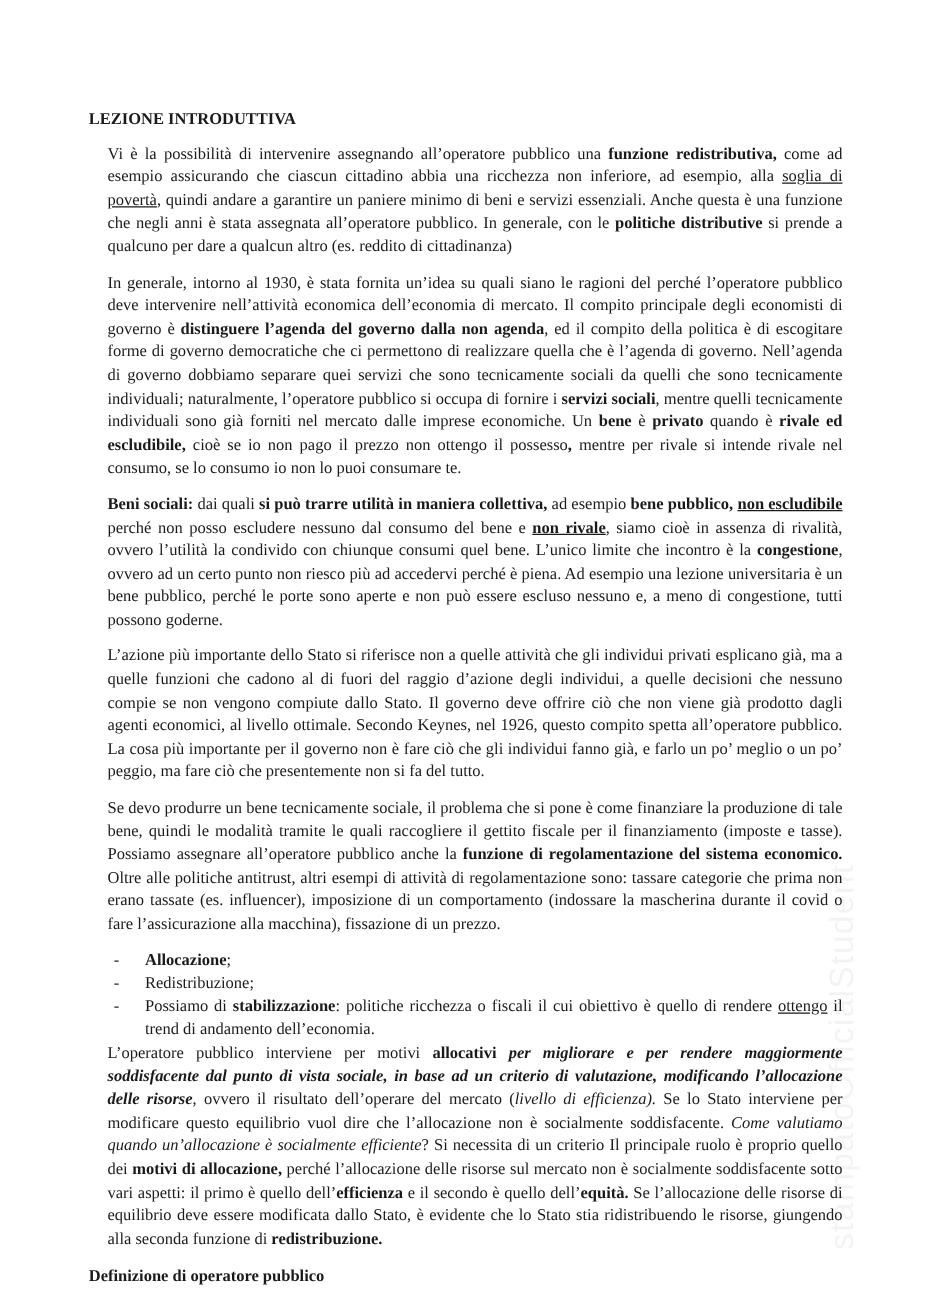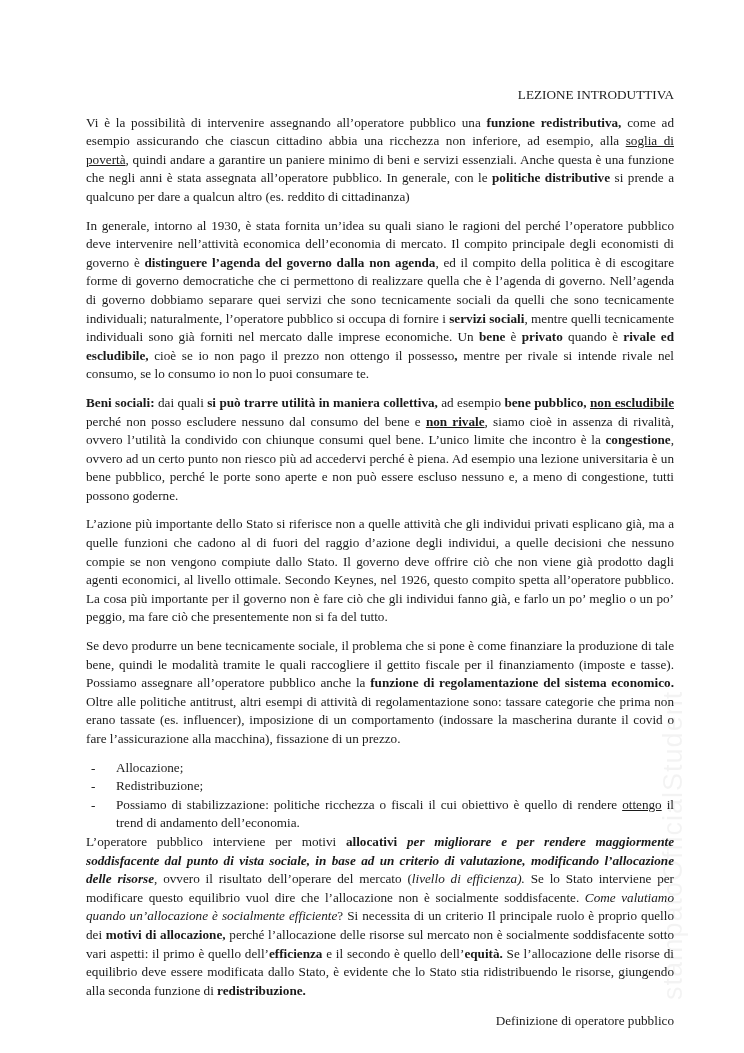"LEZIONE INTRODUTTIVA" .heading { font-weight: normal -> bold; margin: 0 0 9px 17px -> 0 0 9px 0; text-align: right -> left }
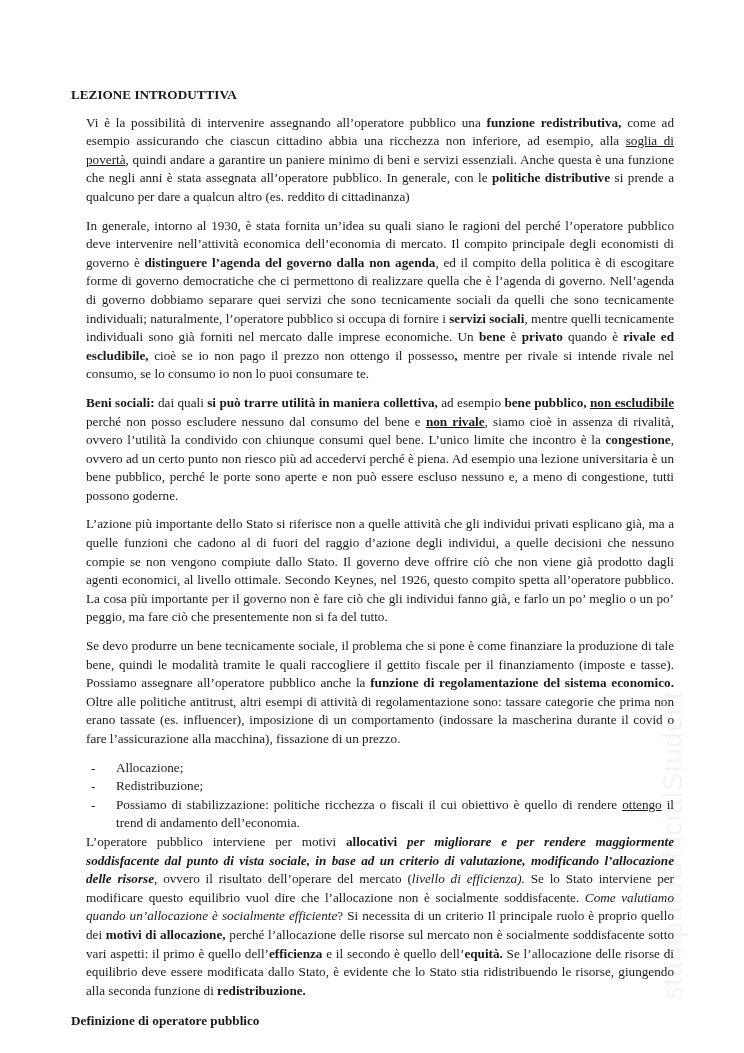"Allocazione" span { font-weight: normal -> bold }
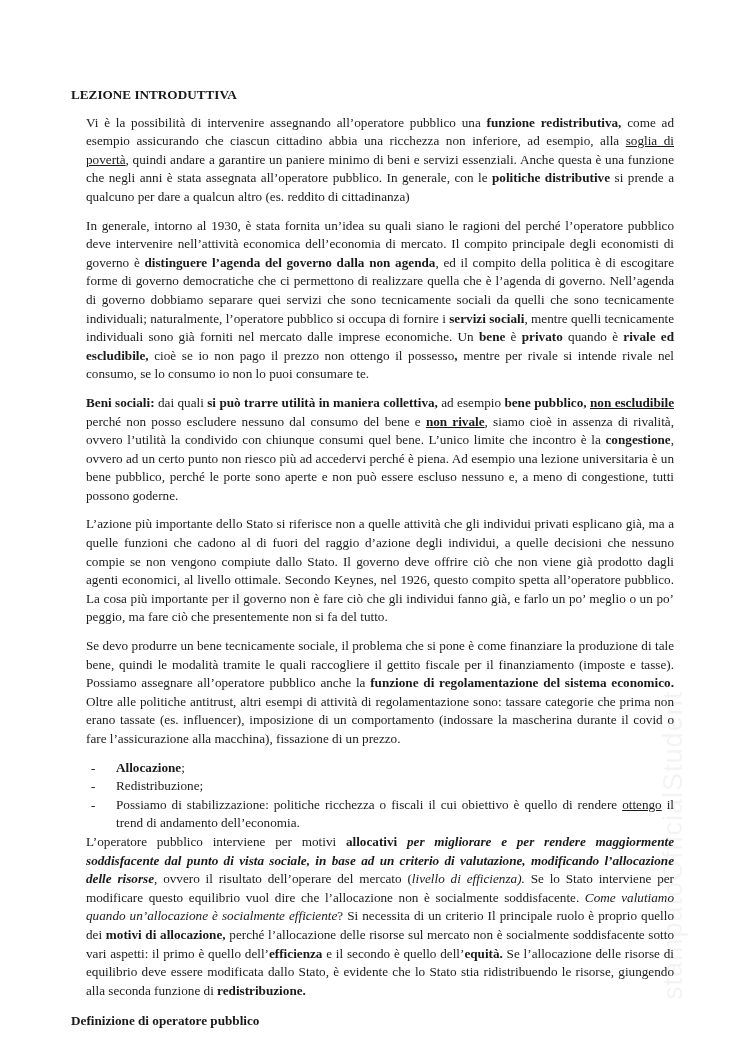"stabilizzazione" span { font-weight: normal -> bold }
